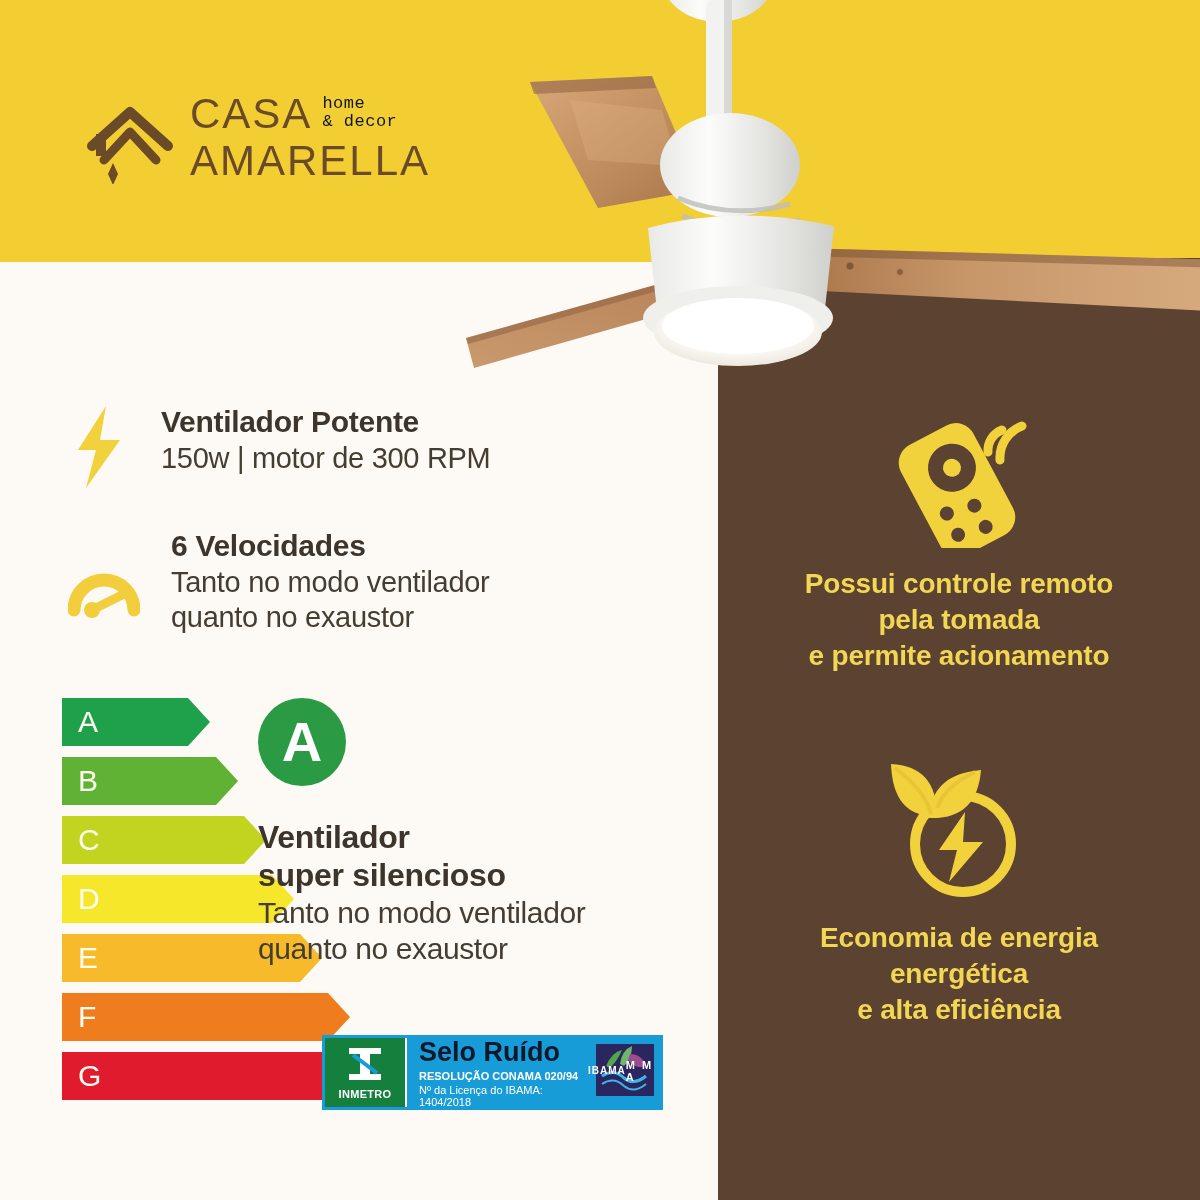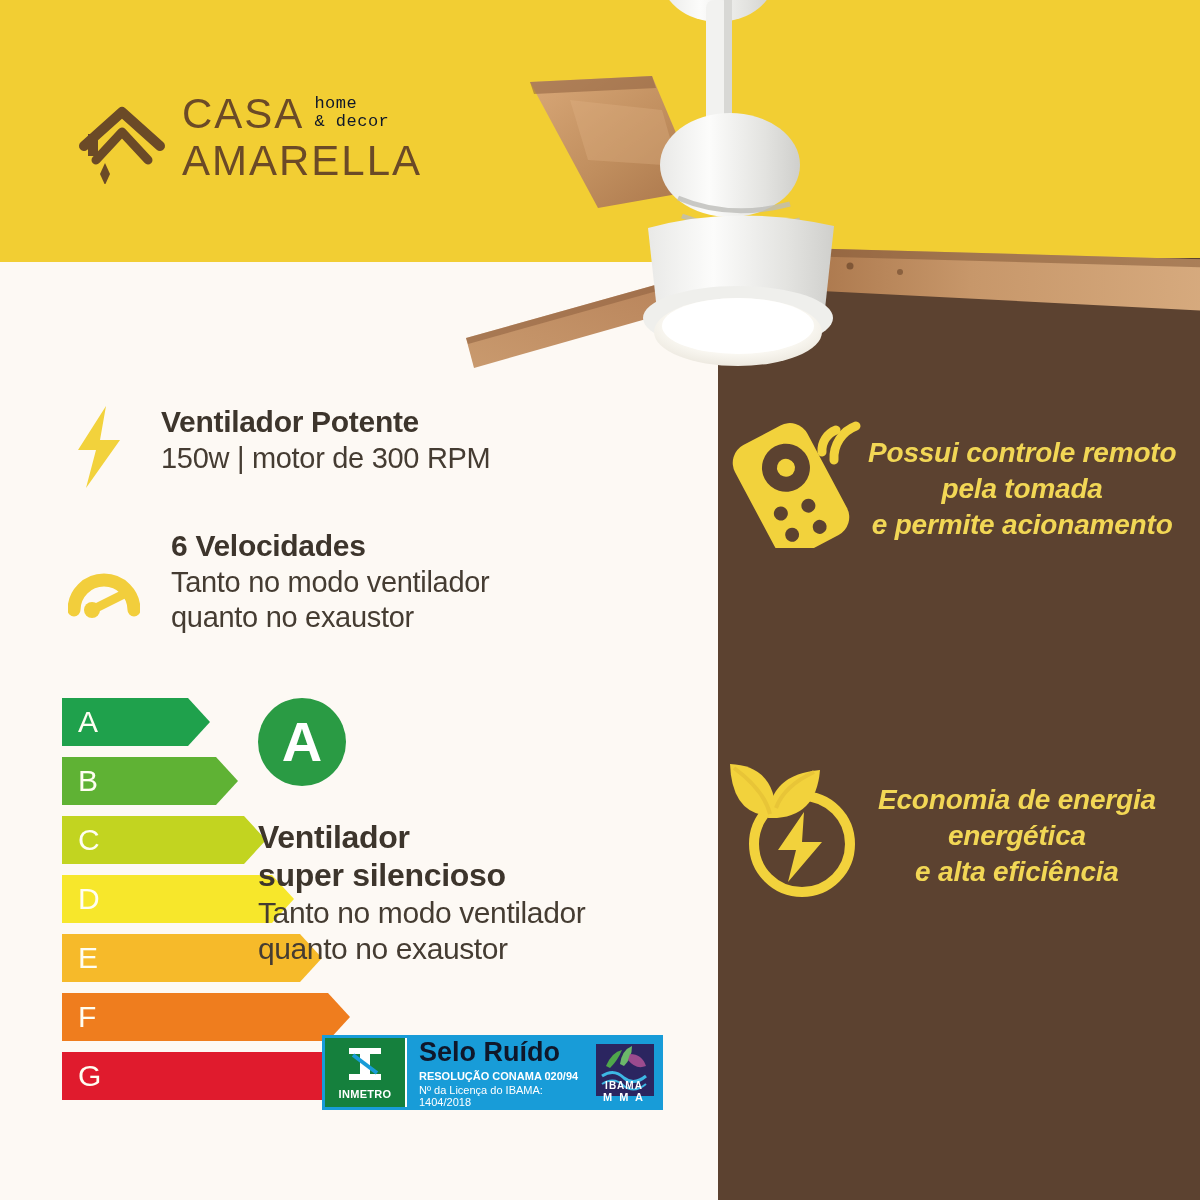"CASA" .logo { left: 76px -> 84px }
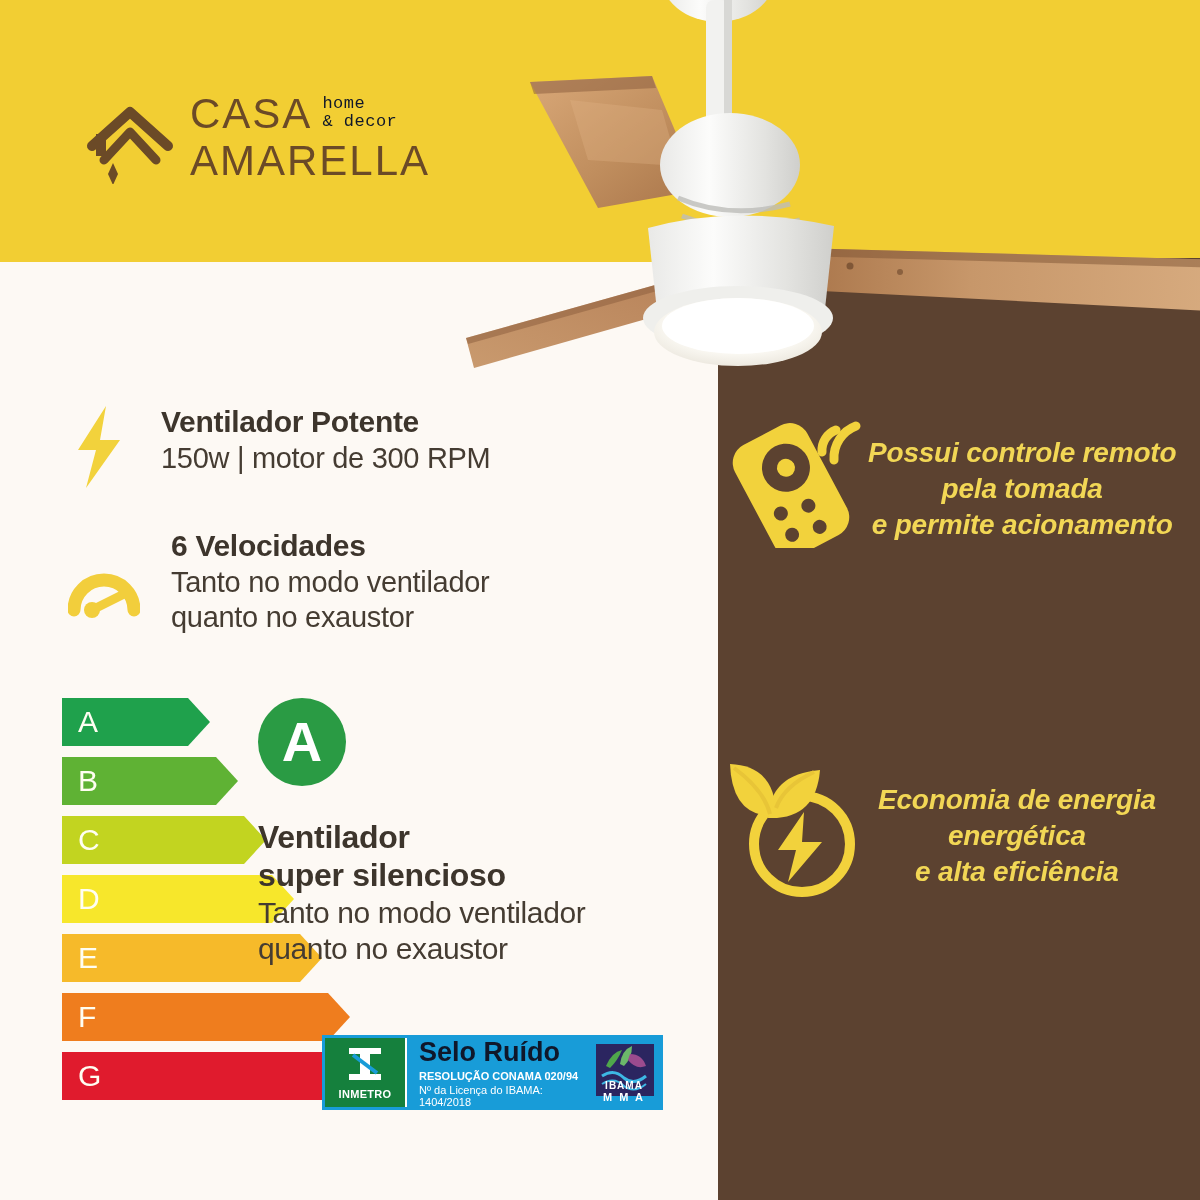"Possui controle remoto" .right-block { flex-direction: row -> column; font-style: italic -> none }
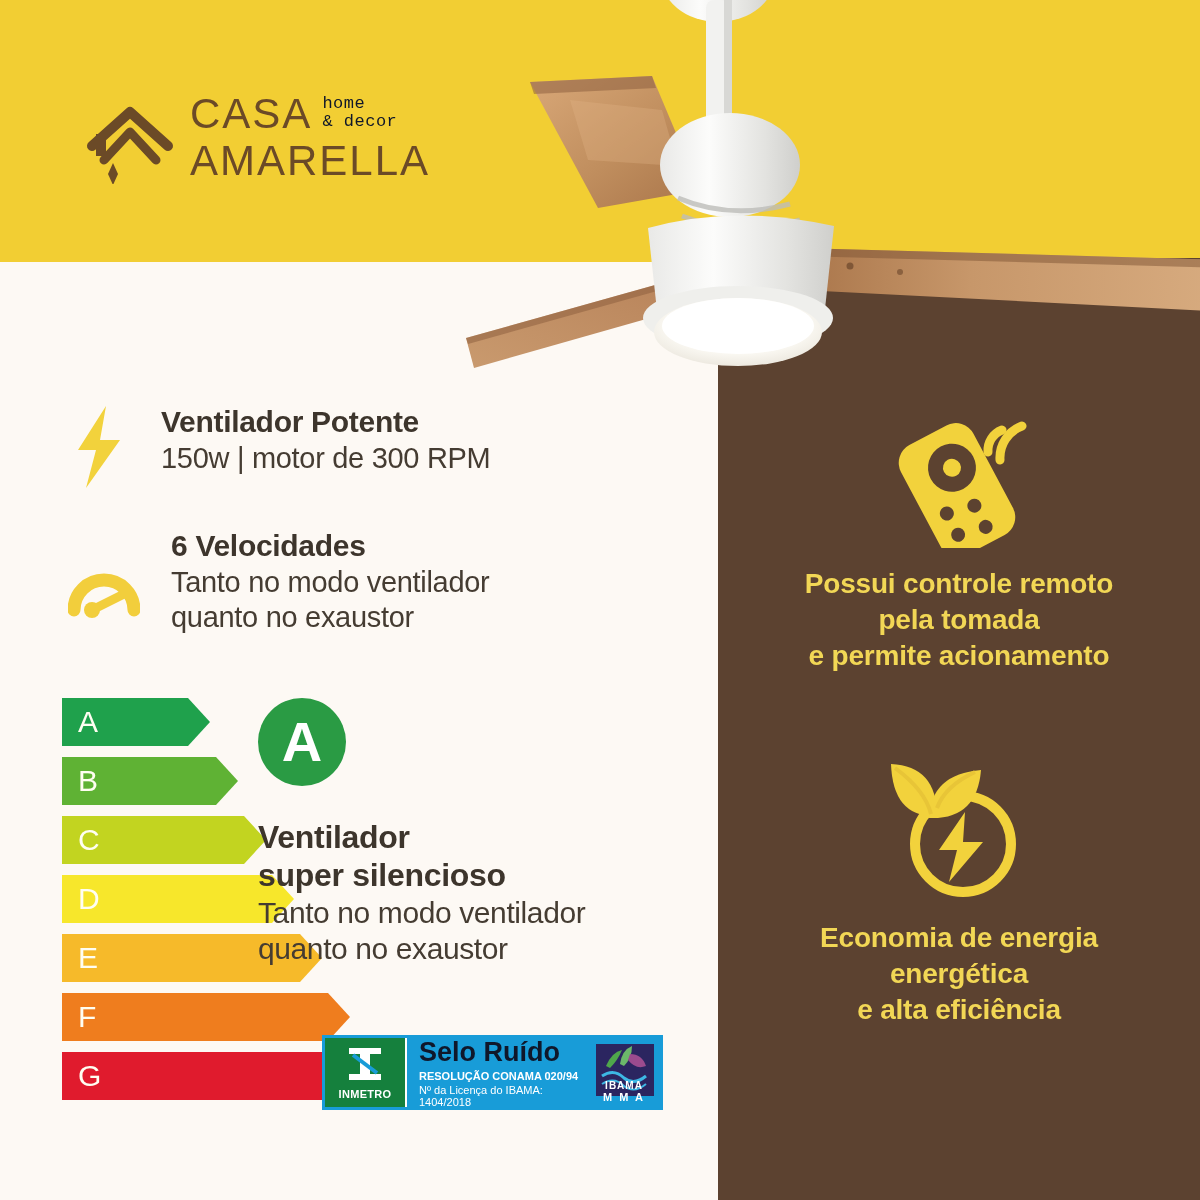"IBAMA" .seal-ibama { flex-direction: column -> none }
